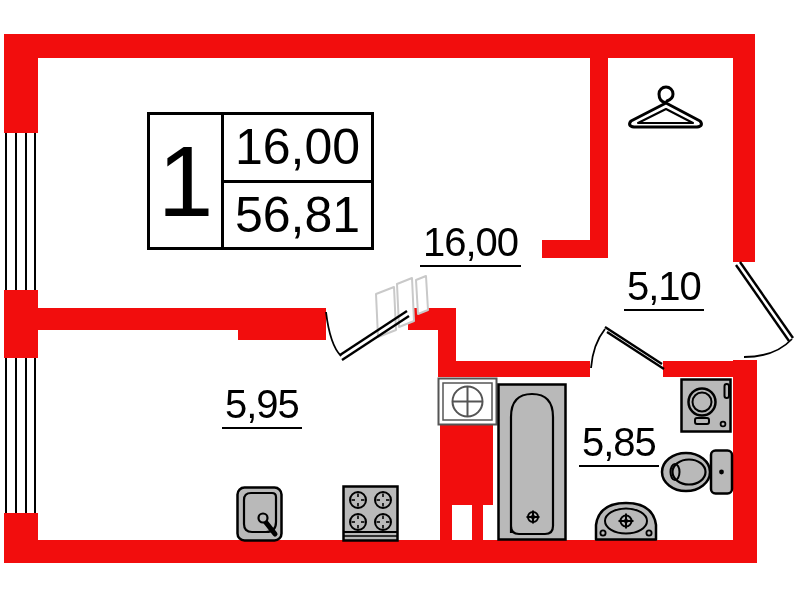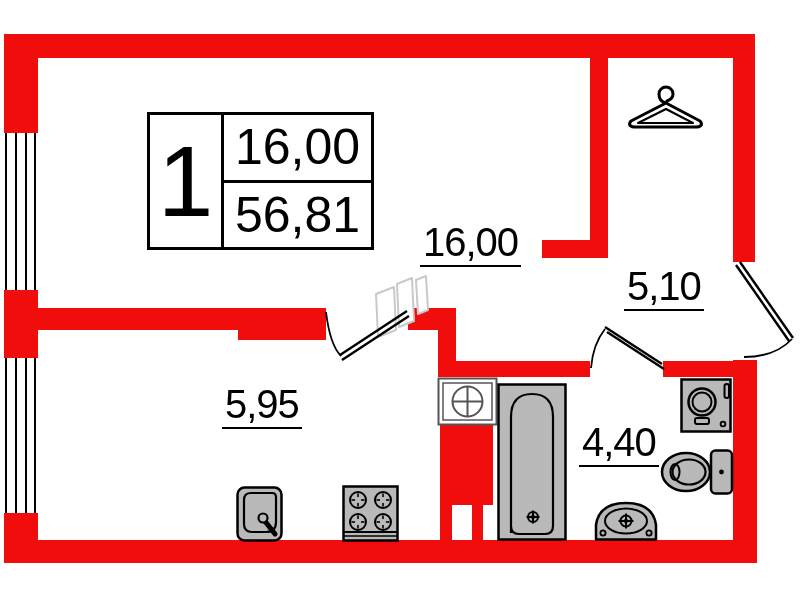"4,40" span { text: 4,40 -> 5,85 }
